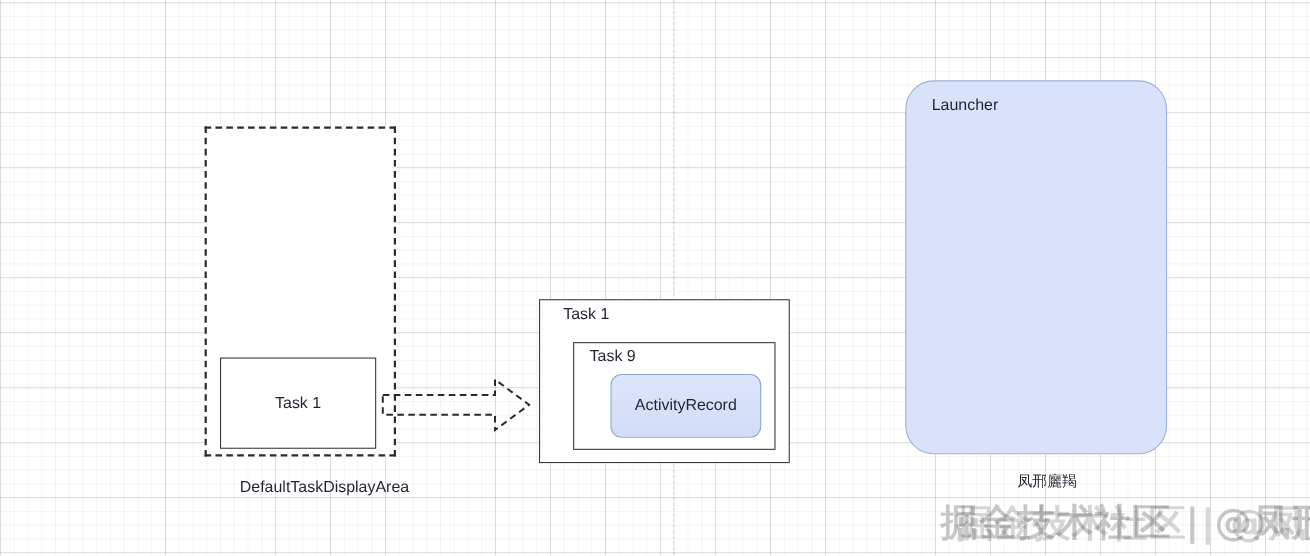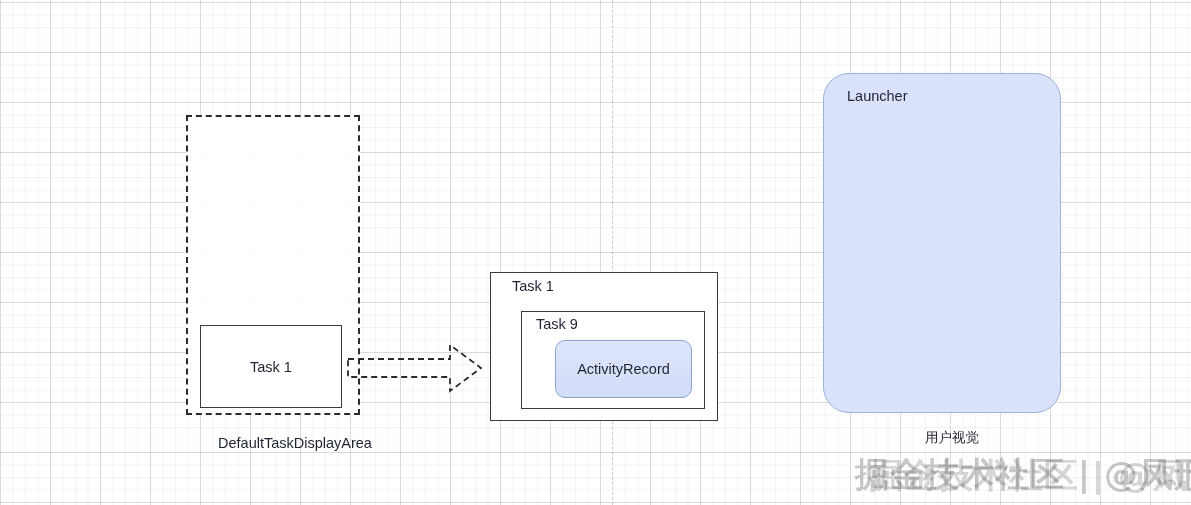"用户视觉" div.caption { text: 用户视觉 -> 凤邢廲羯 }
